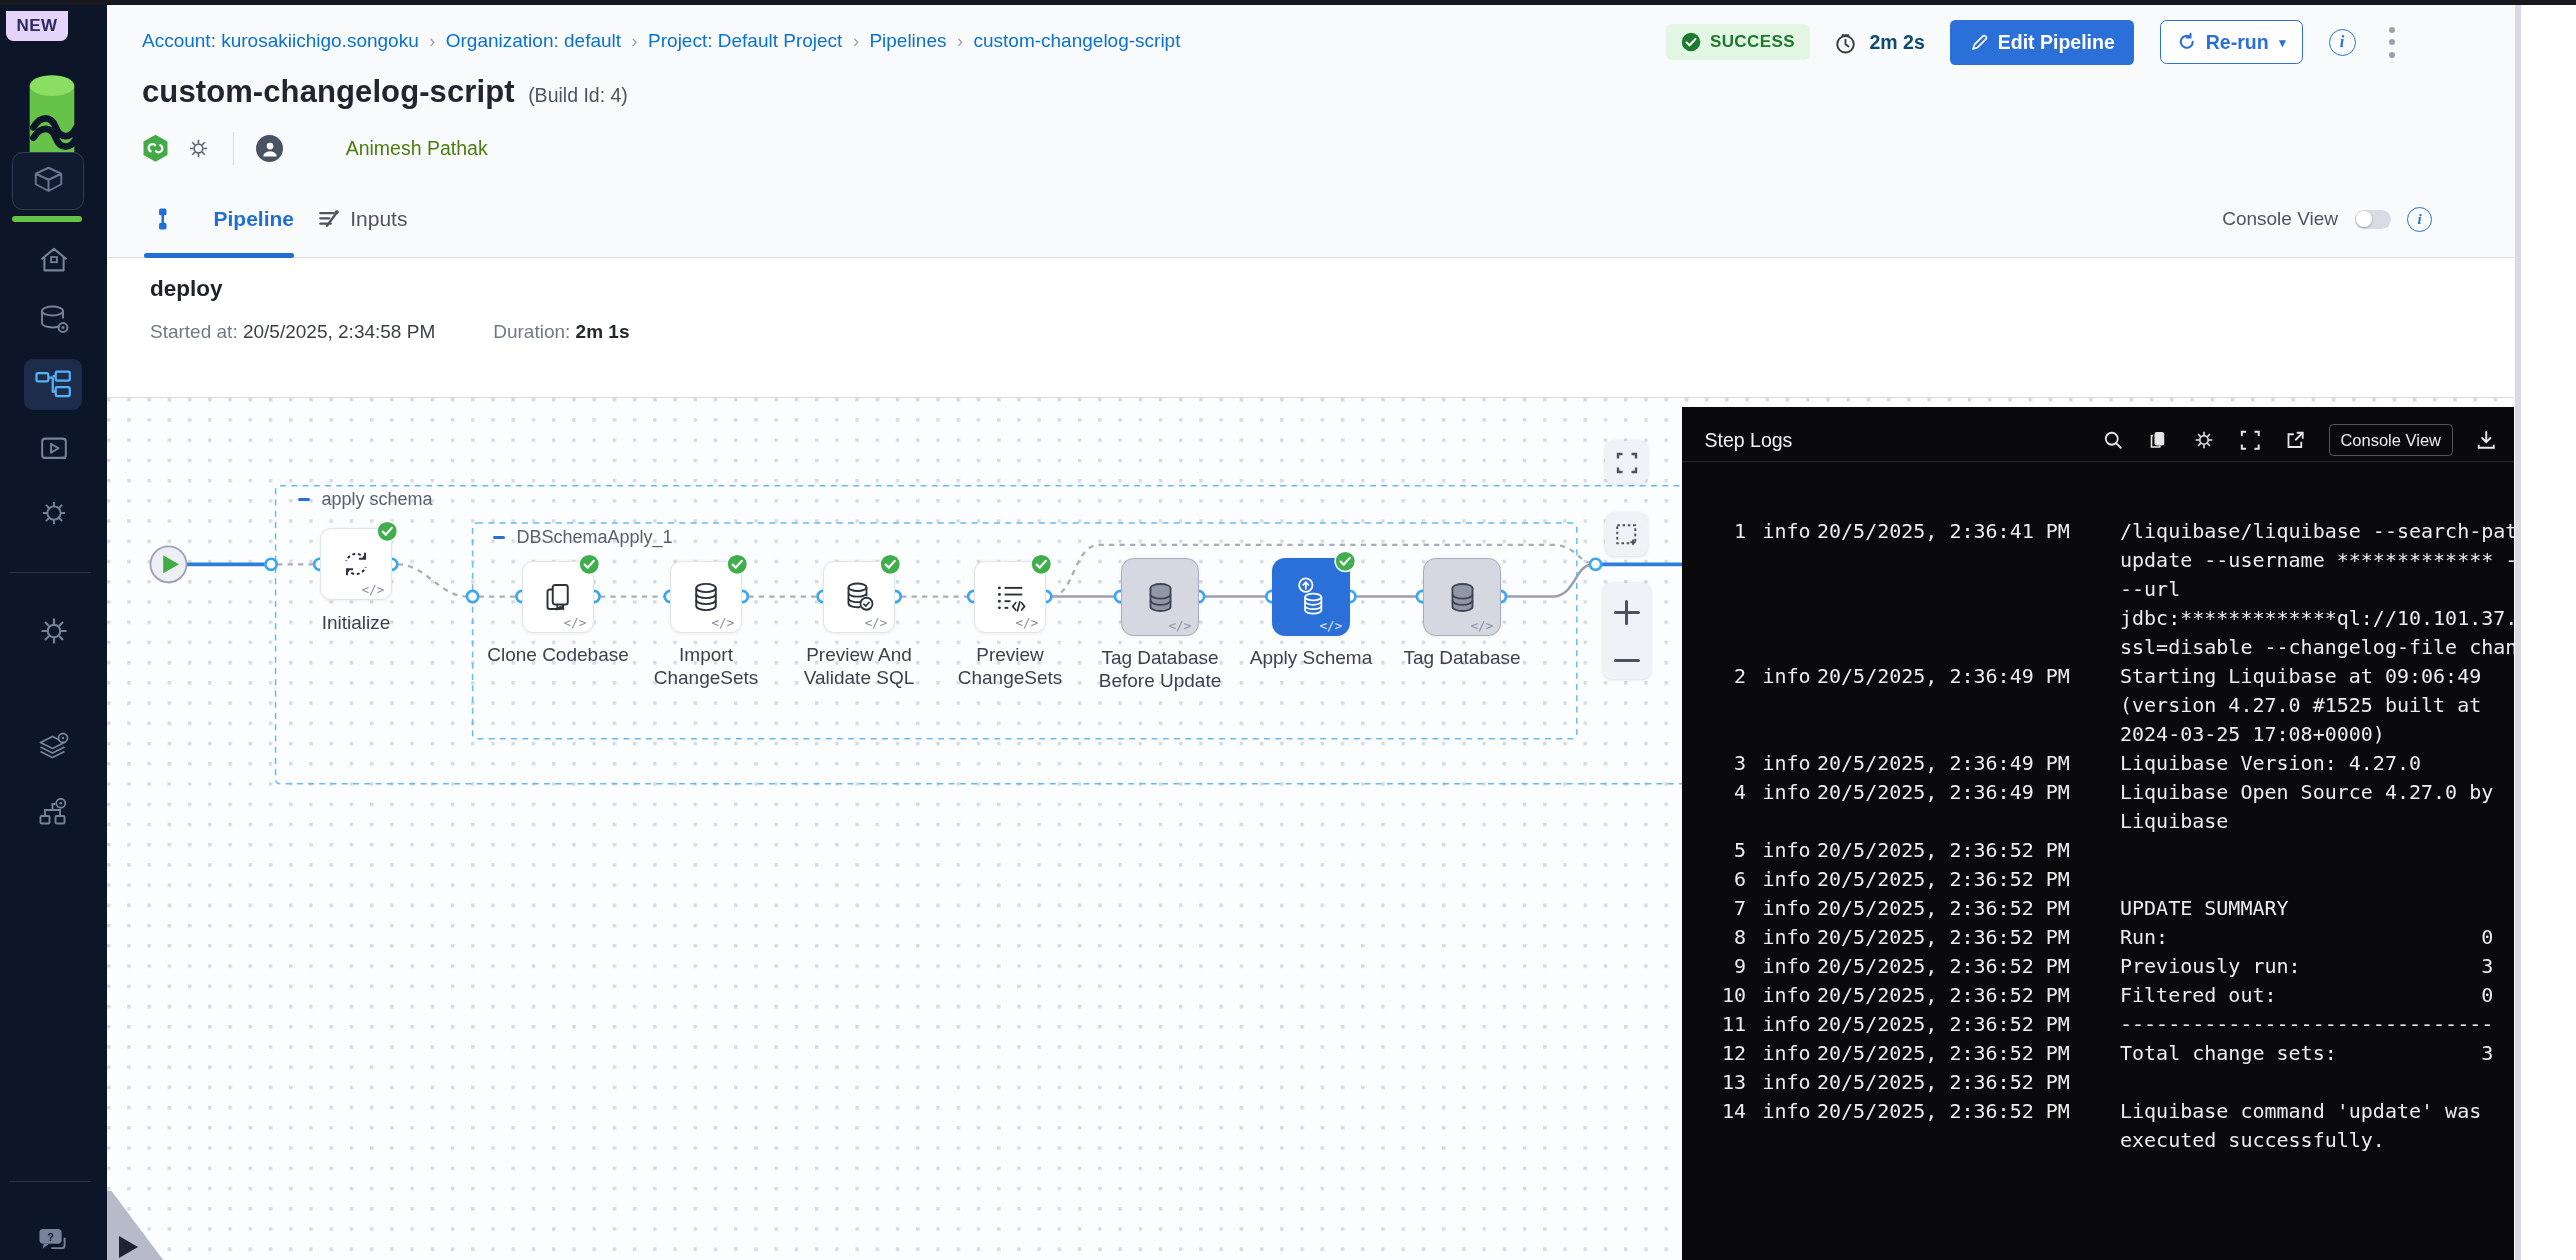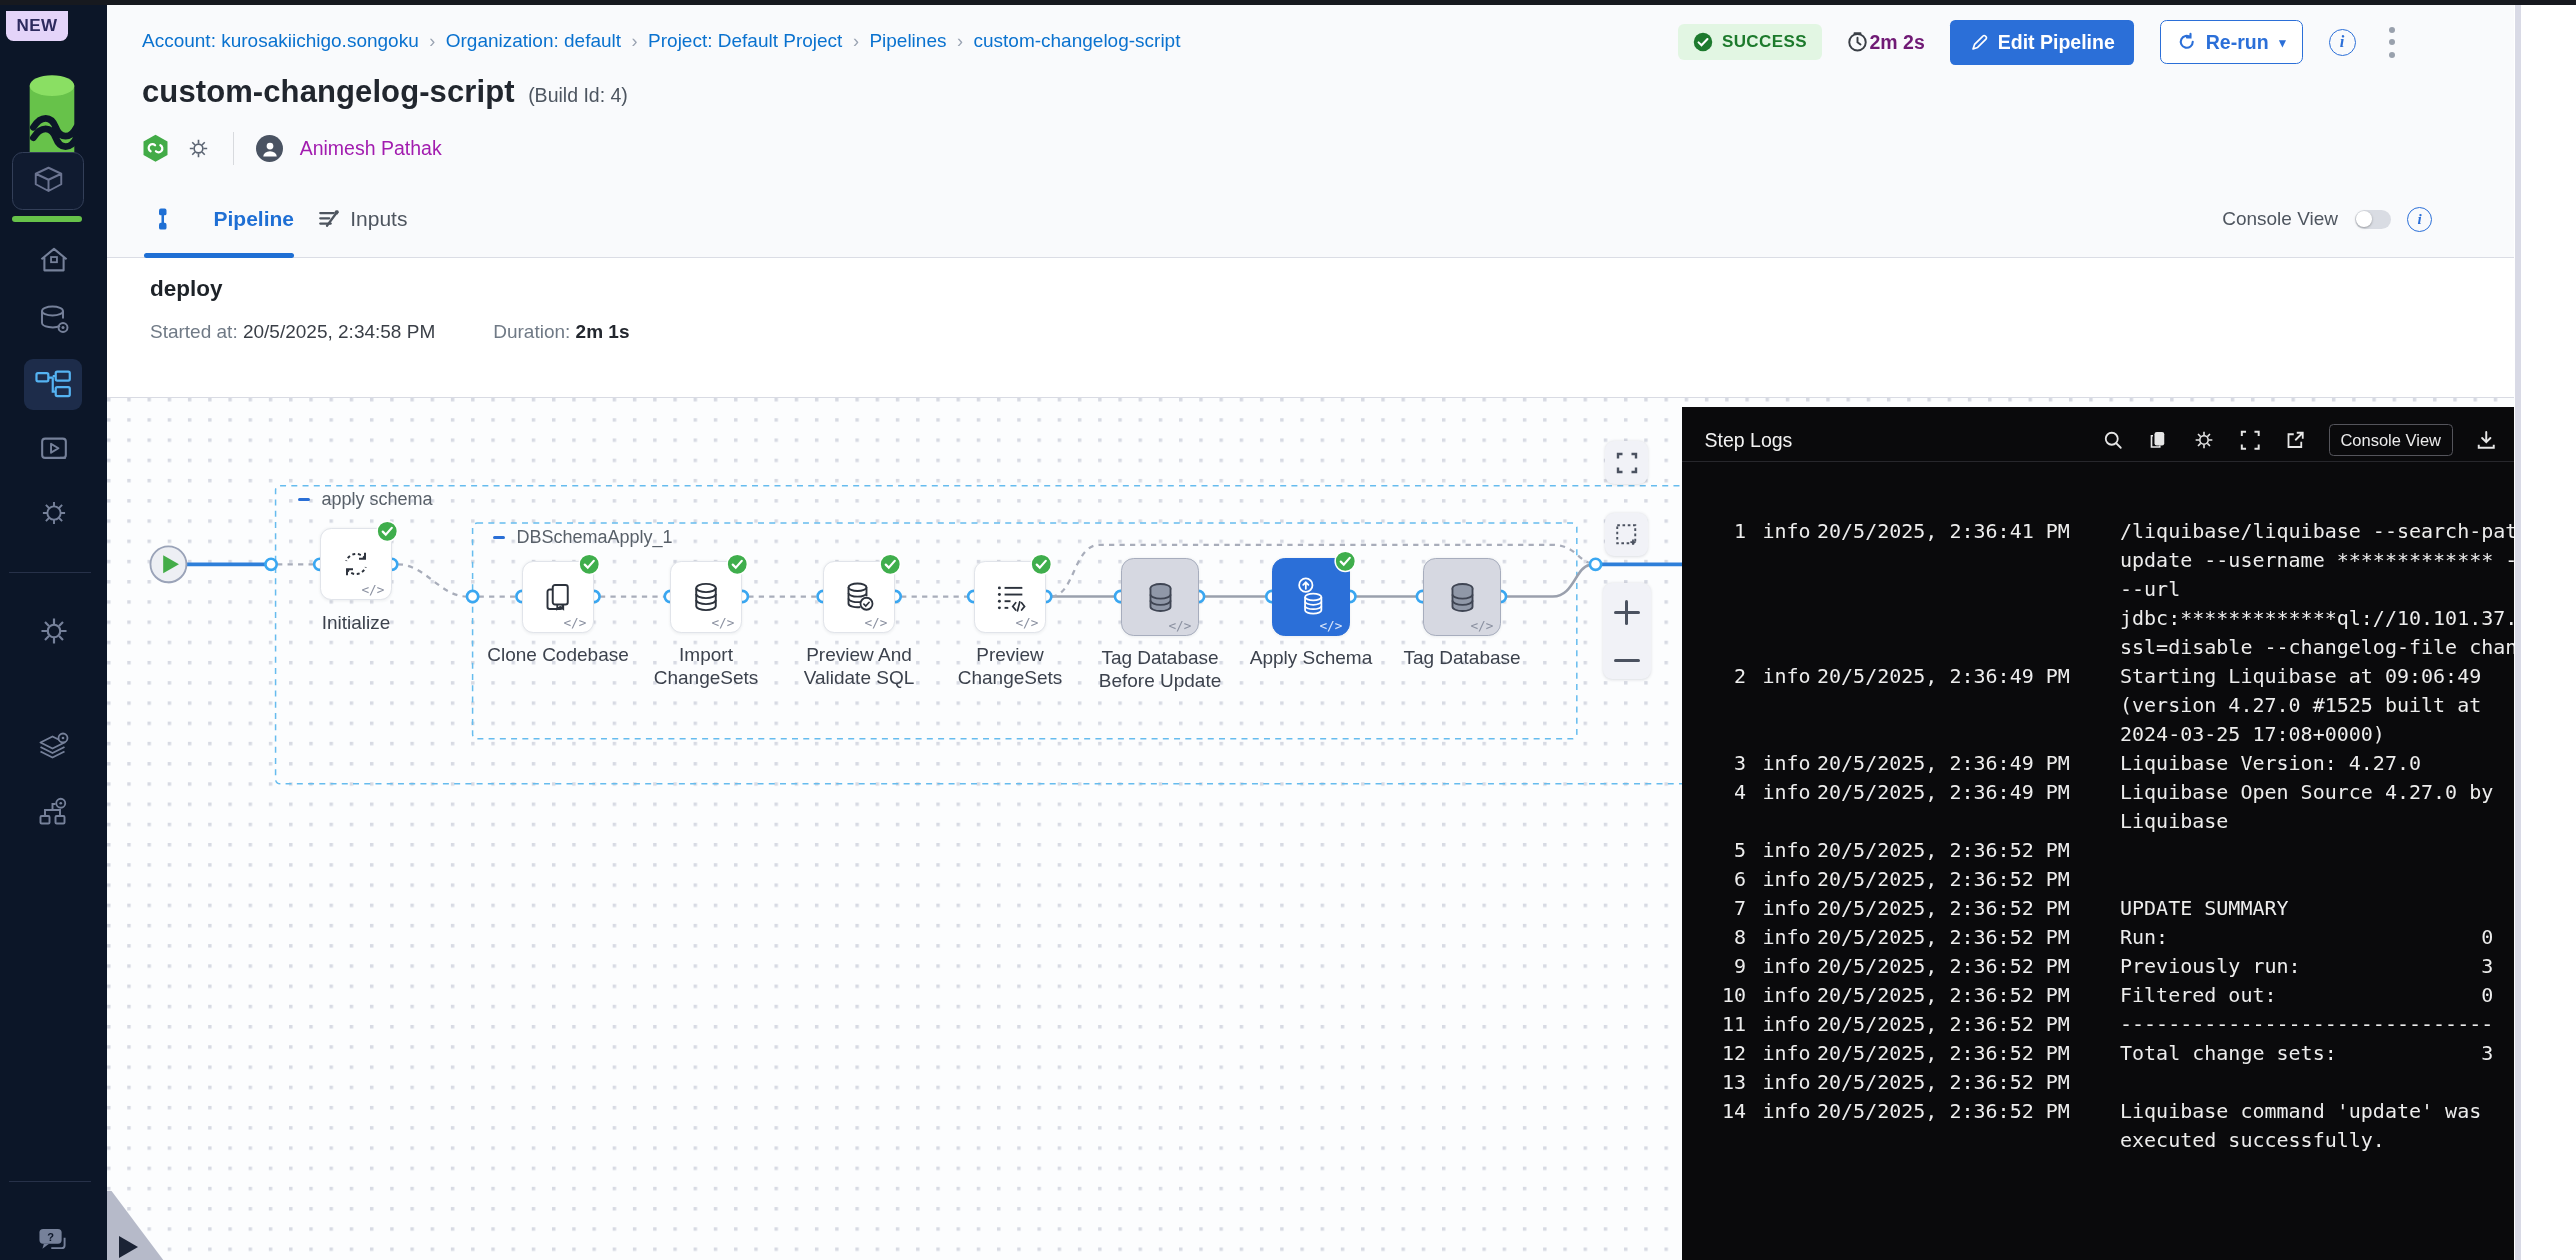"2m 2s" .dur { align-items: flex-start -> flex-end; color: #701a75 -> #0c4a6e; gap: 1px -> 13px }
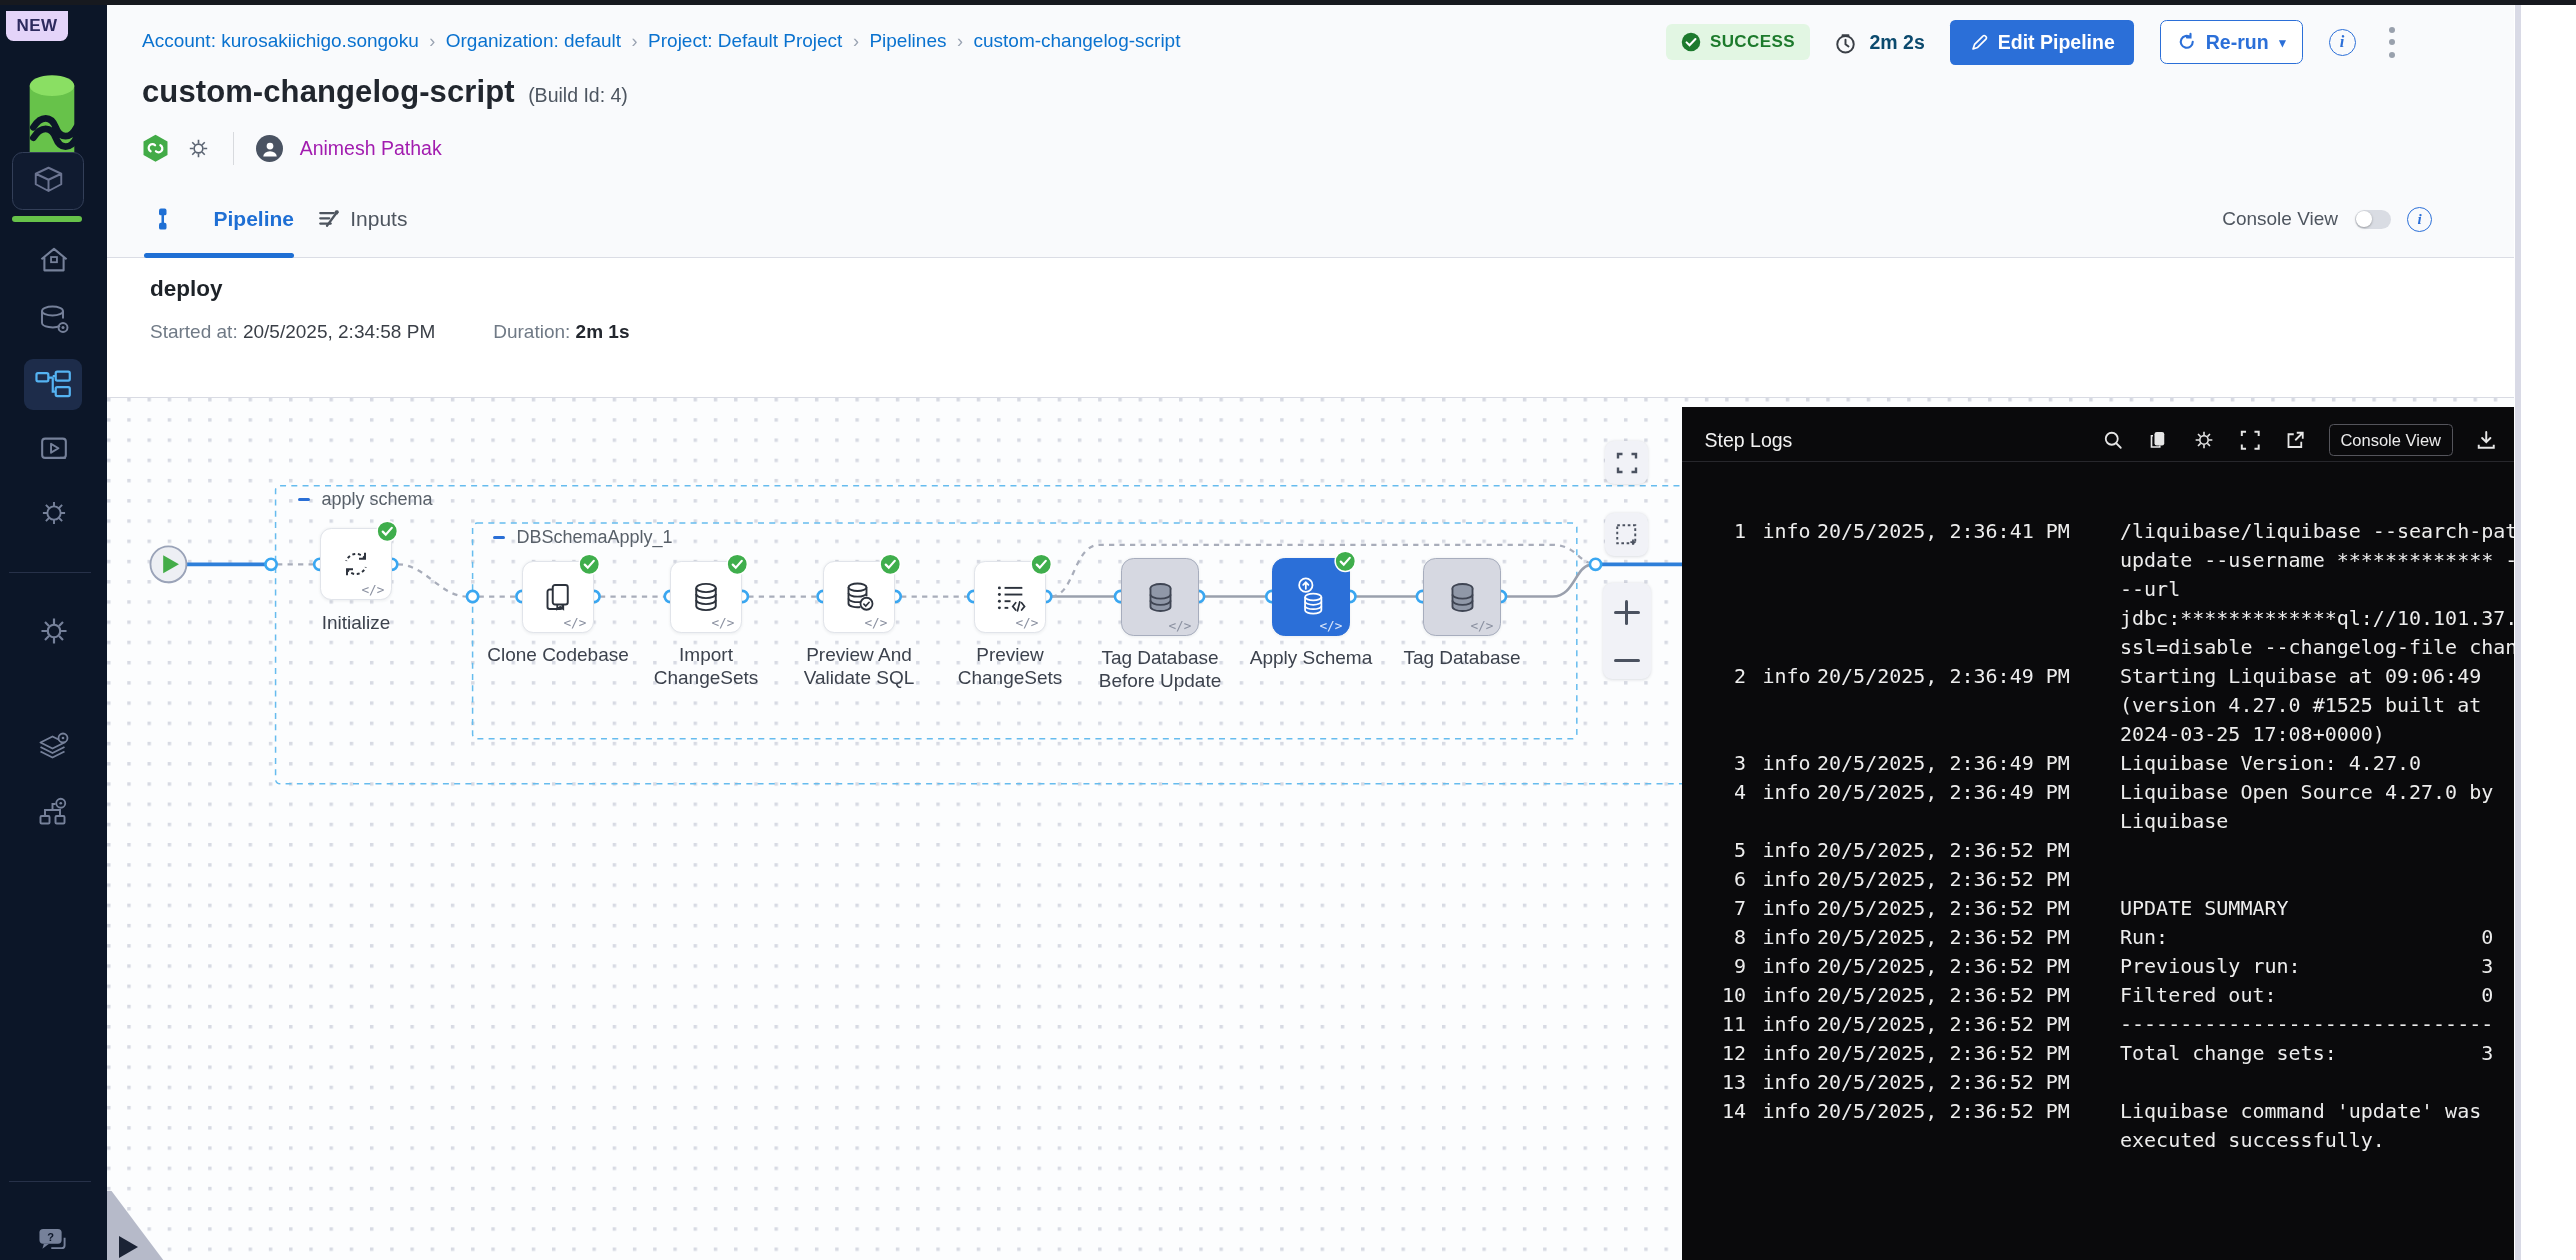"Animesh Pathak" .author { color: #a21caf -> #4d7c0f; margin-left: none -> 46px }
